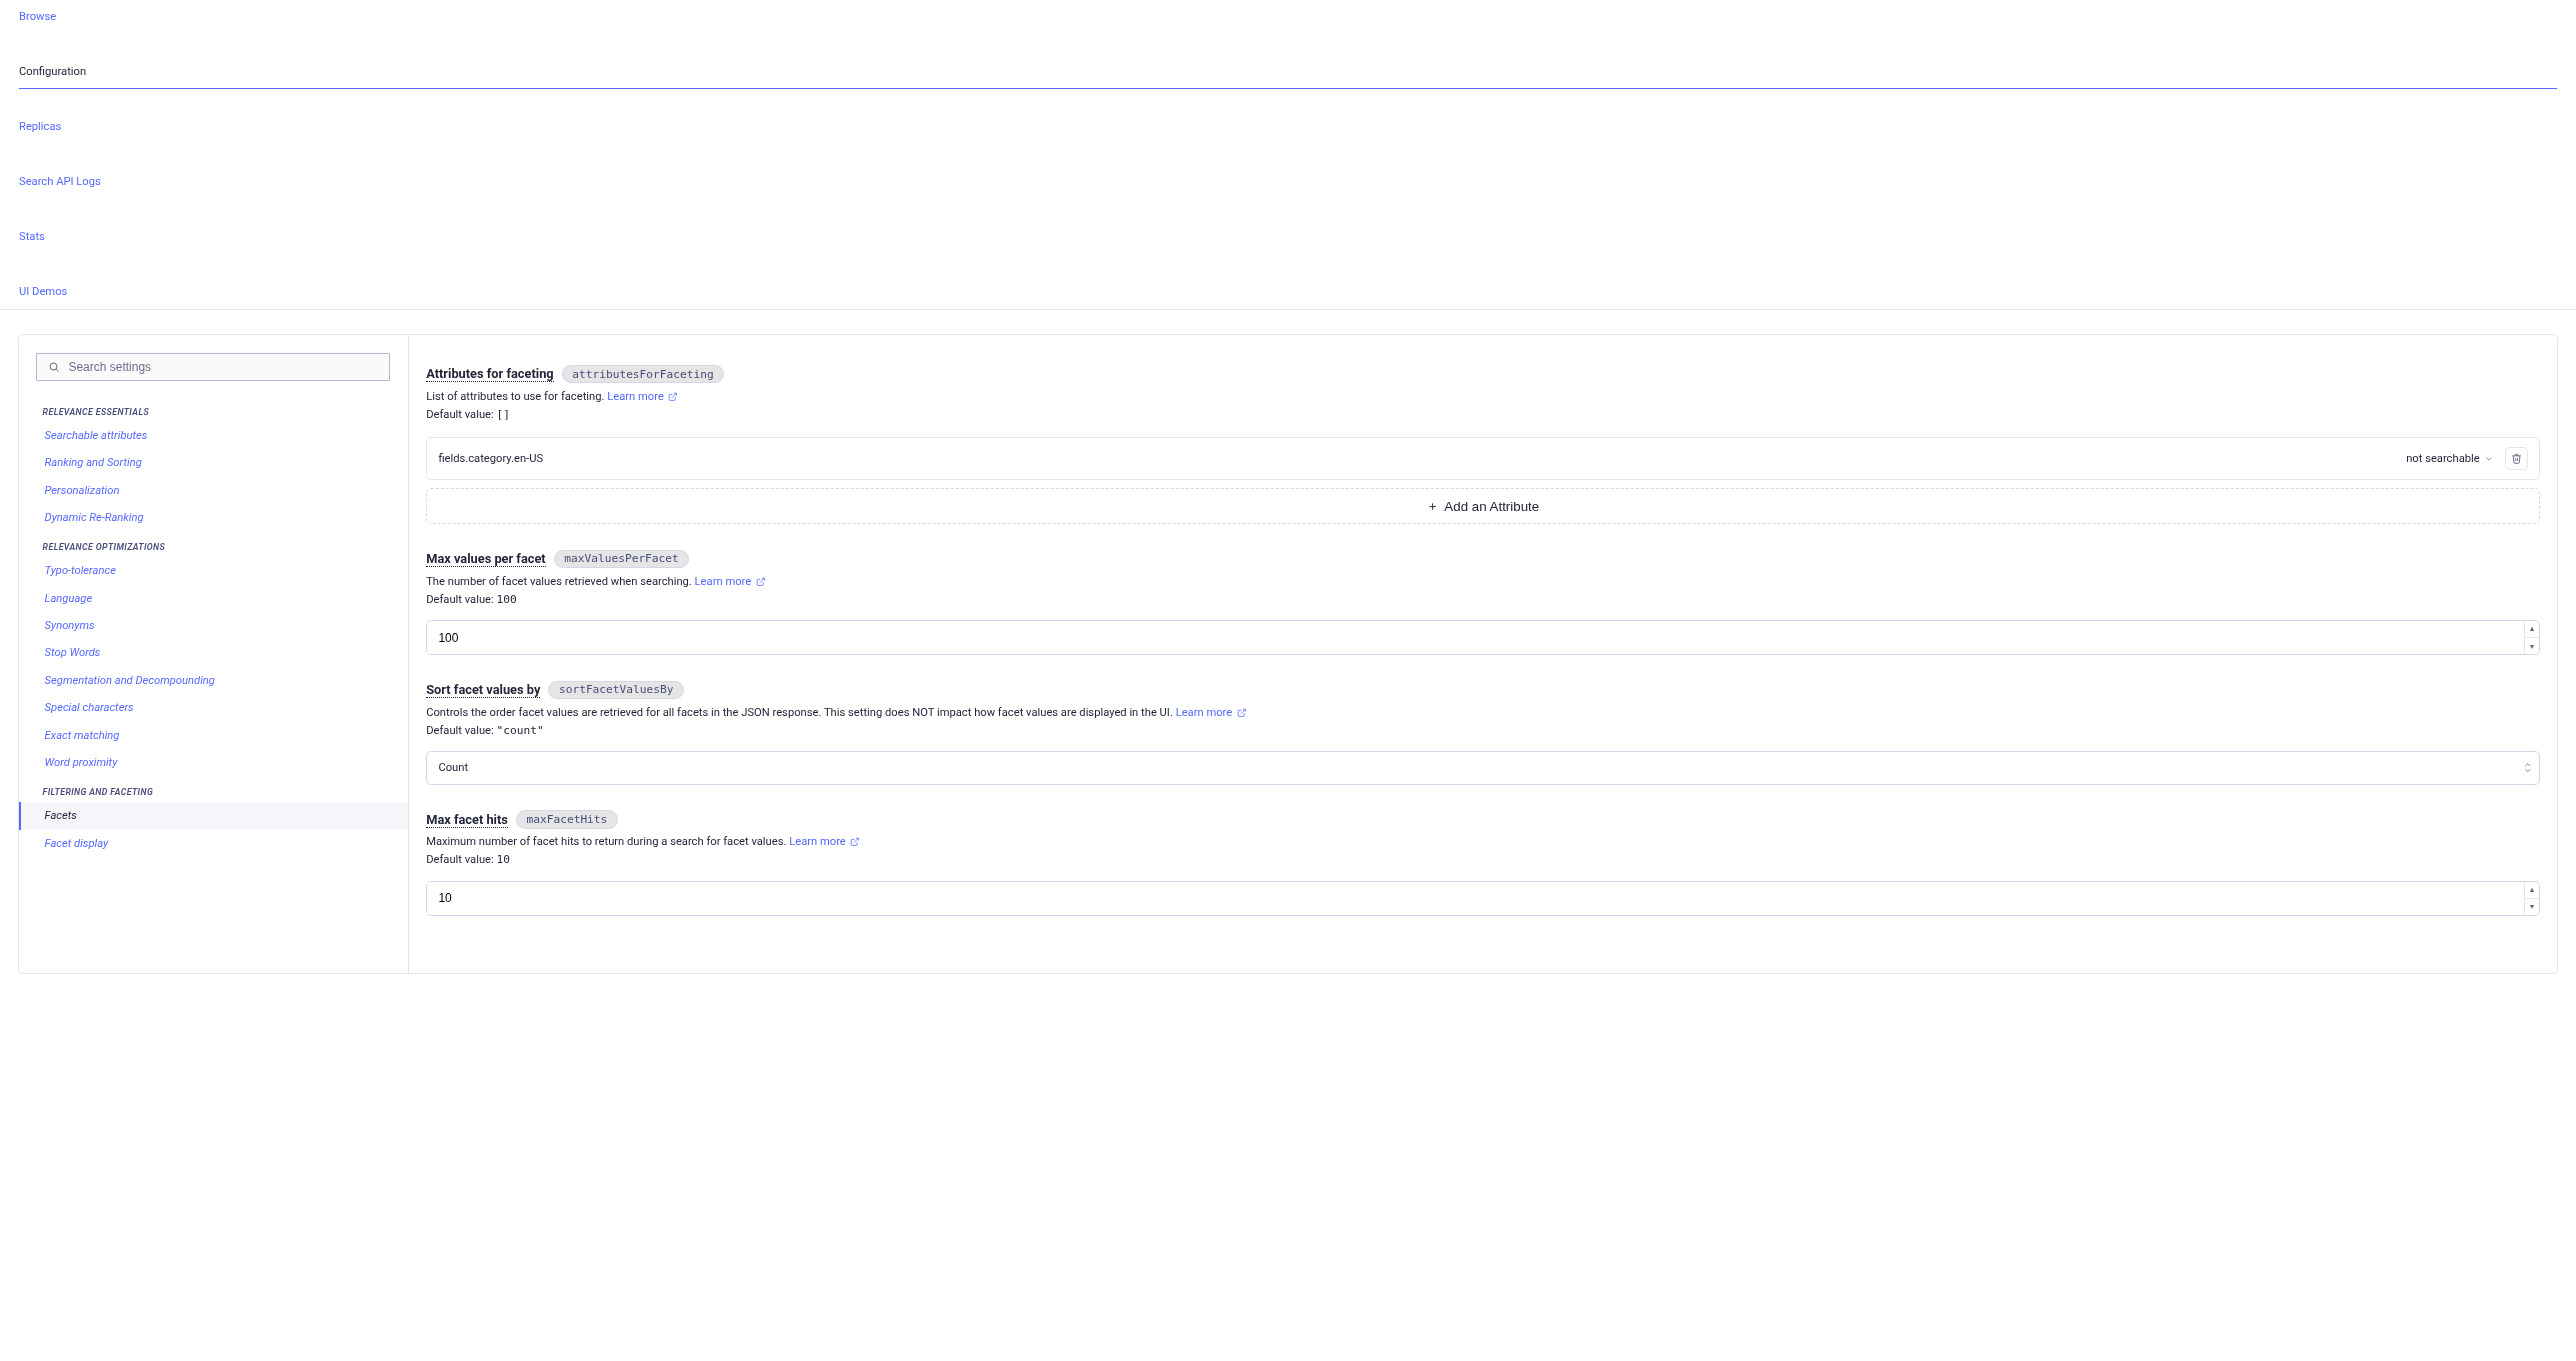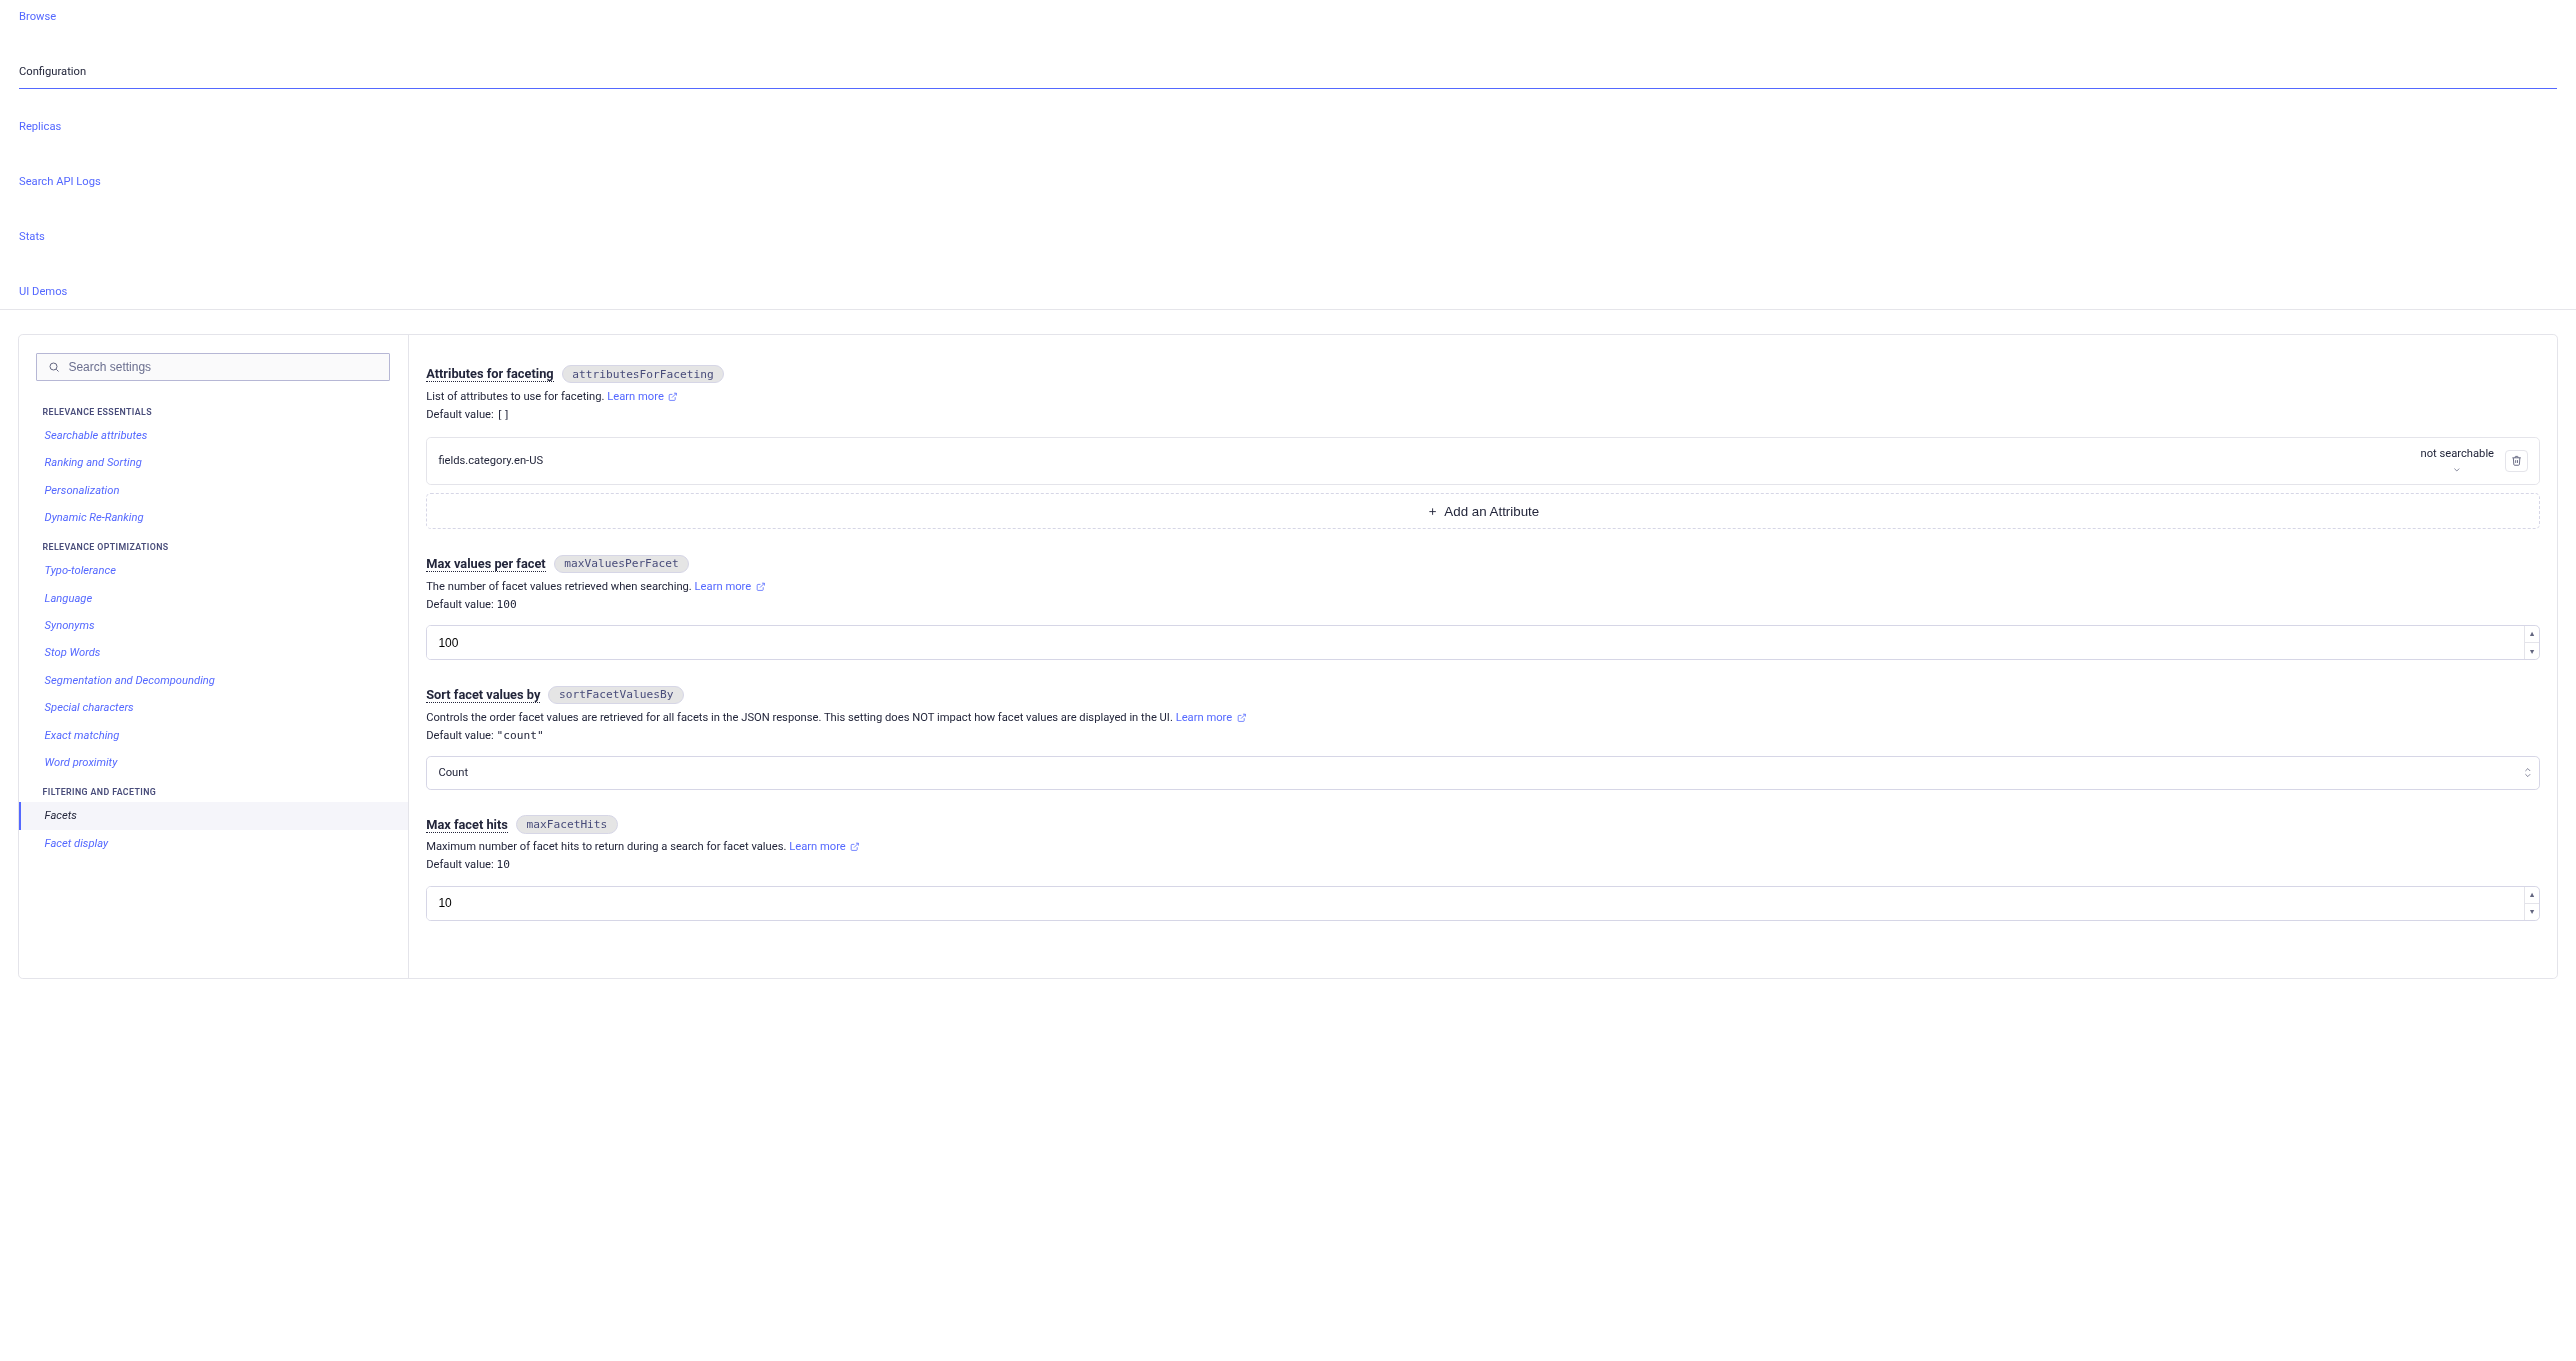"RELEVANCE ESSENTIALS" .section-title { font-style: none -> italic }
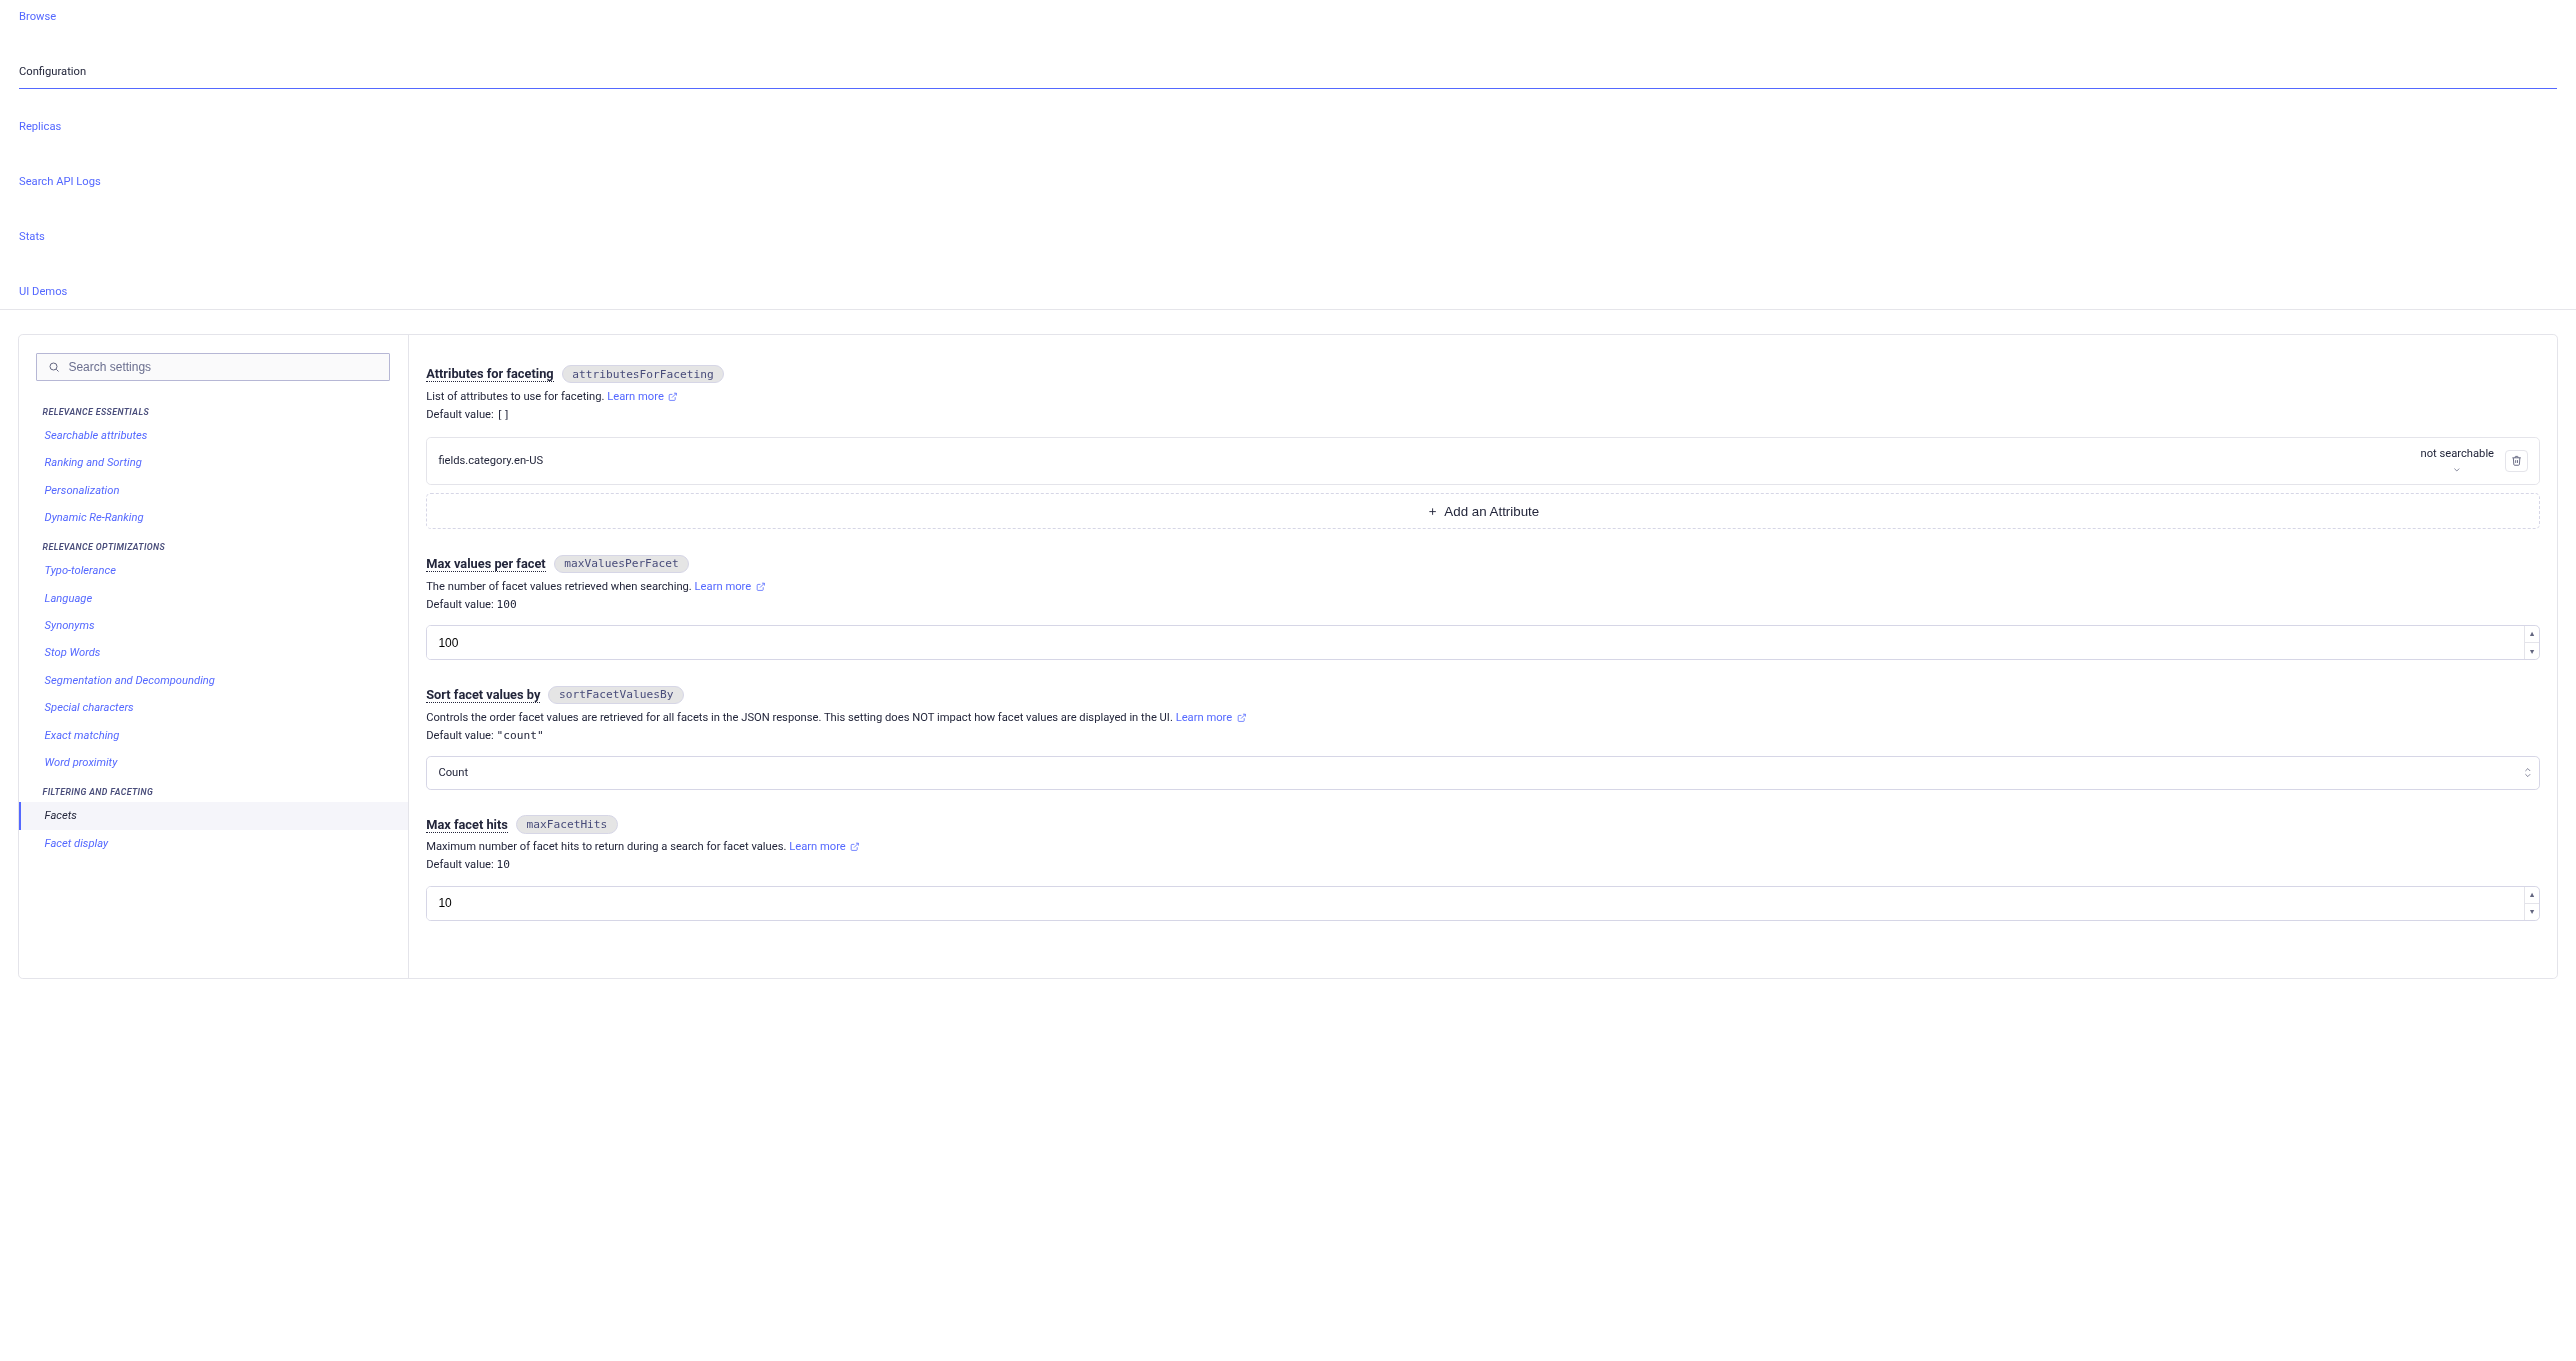"not searchable" .selector { flex-direction: column -> none }
